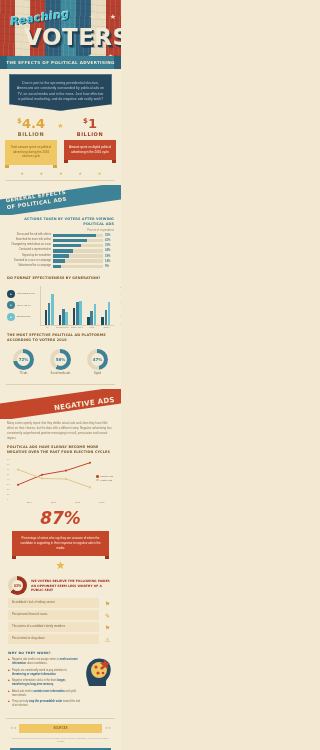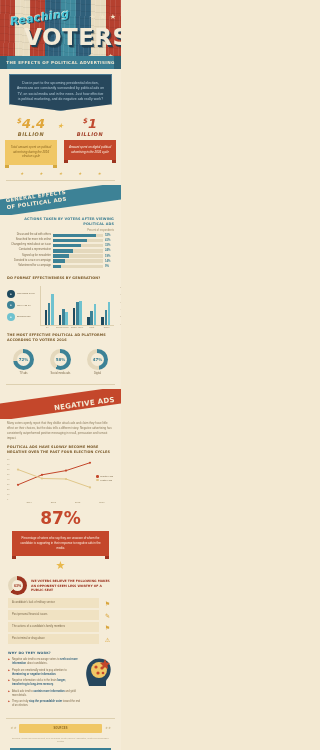"$4.4" .money { font-style: italic -> none }
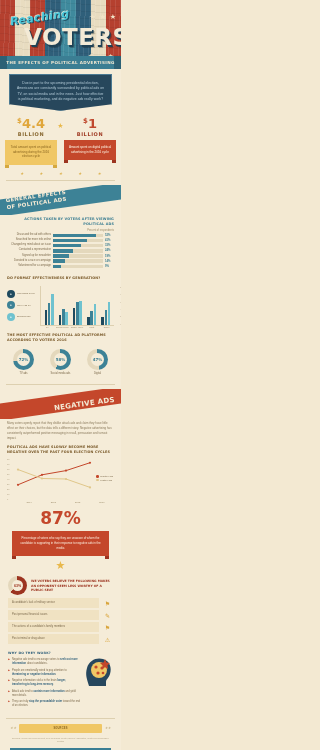"87%" .big-num { font-style: none -> italic }
